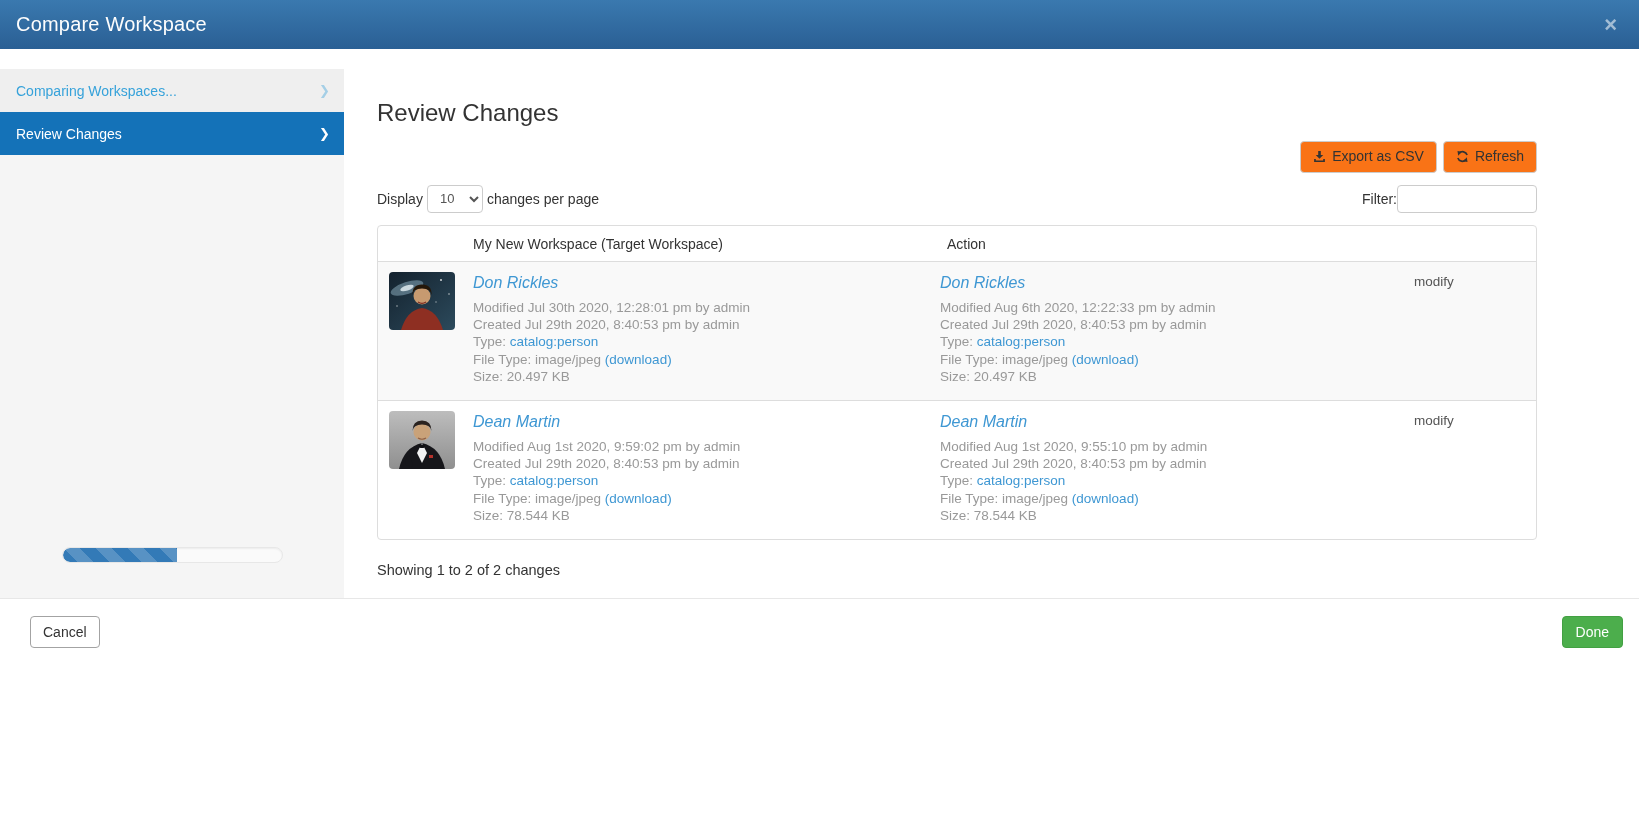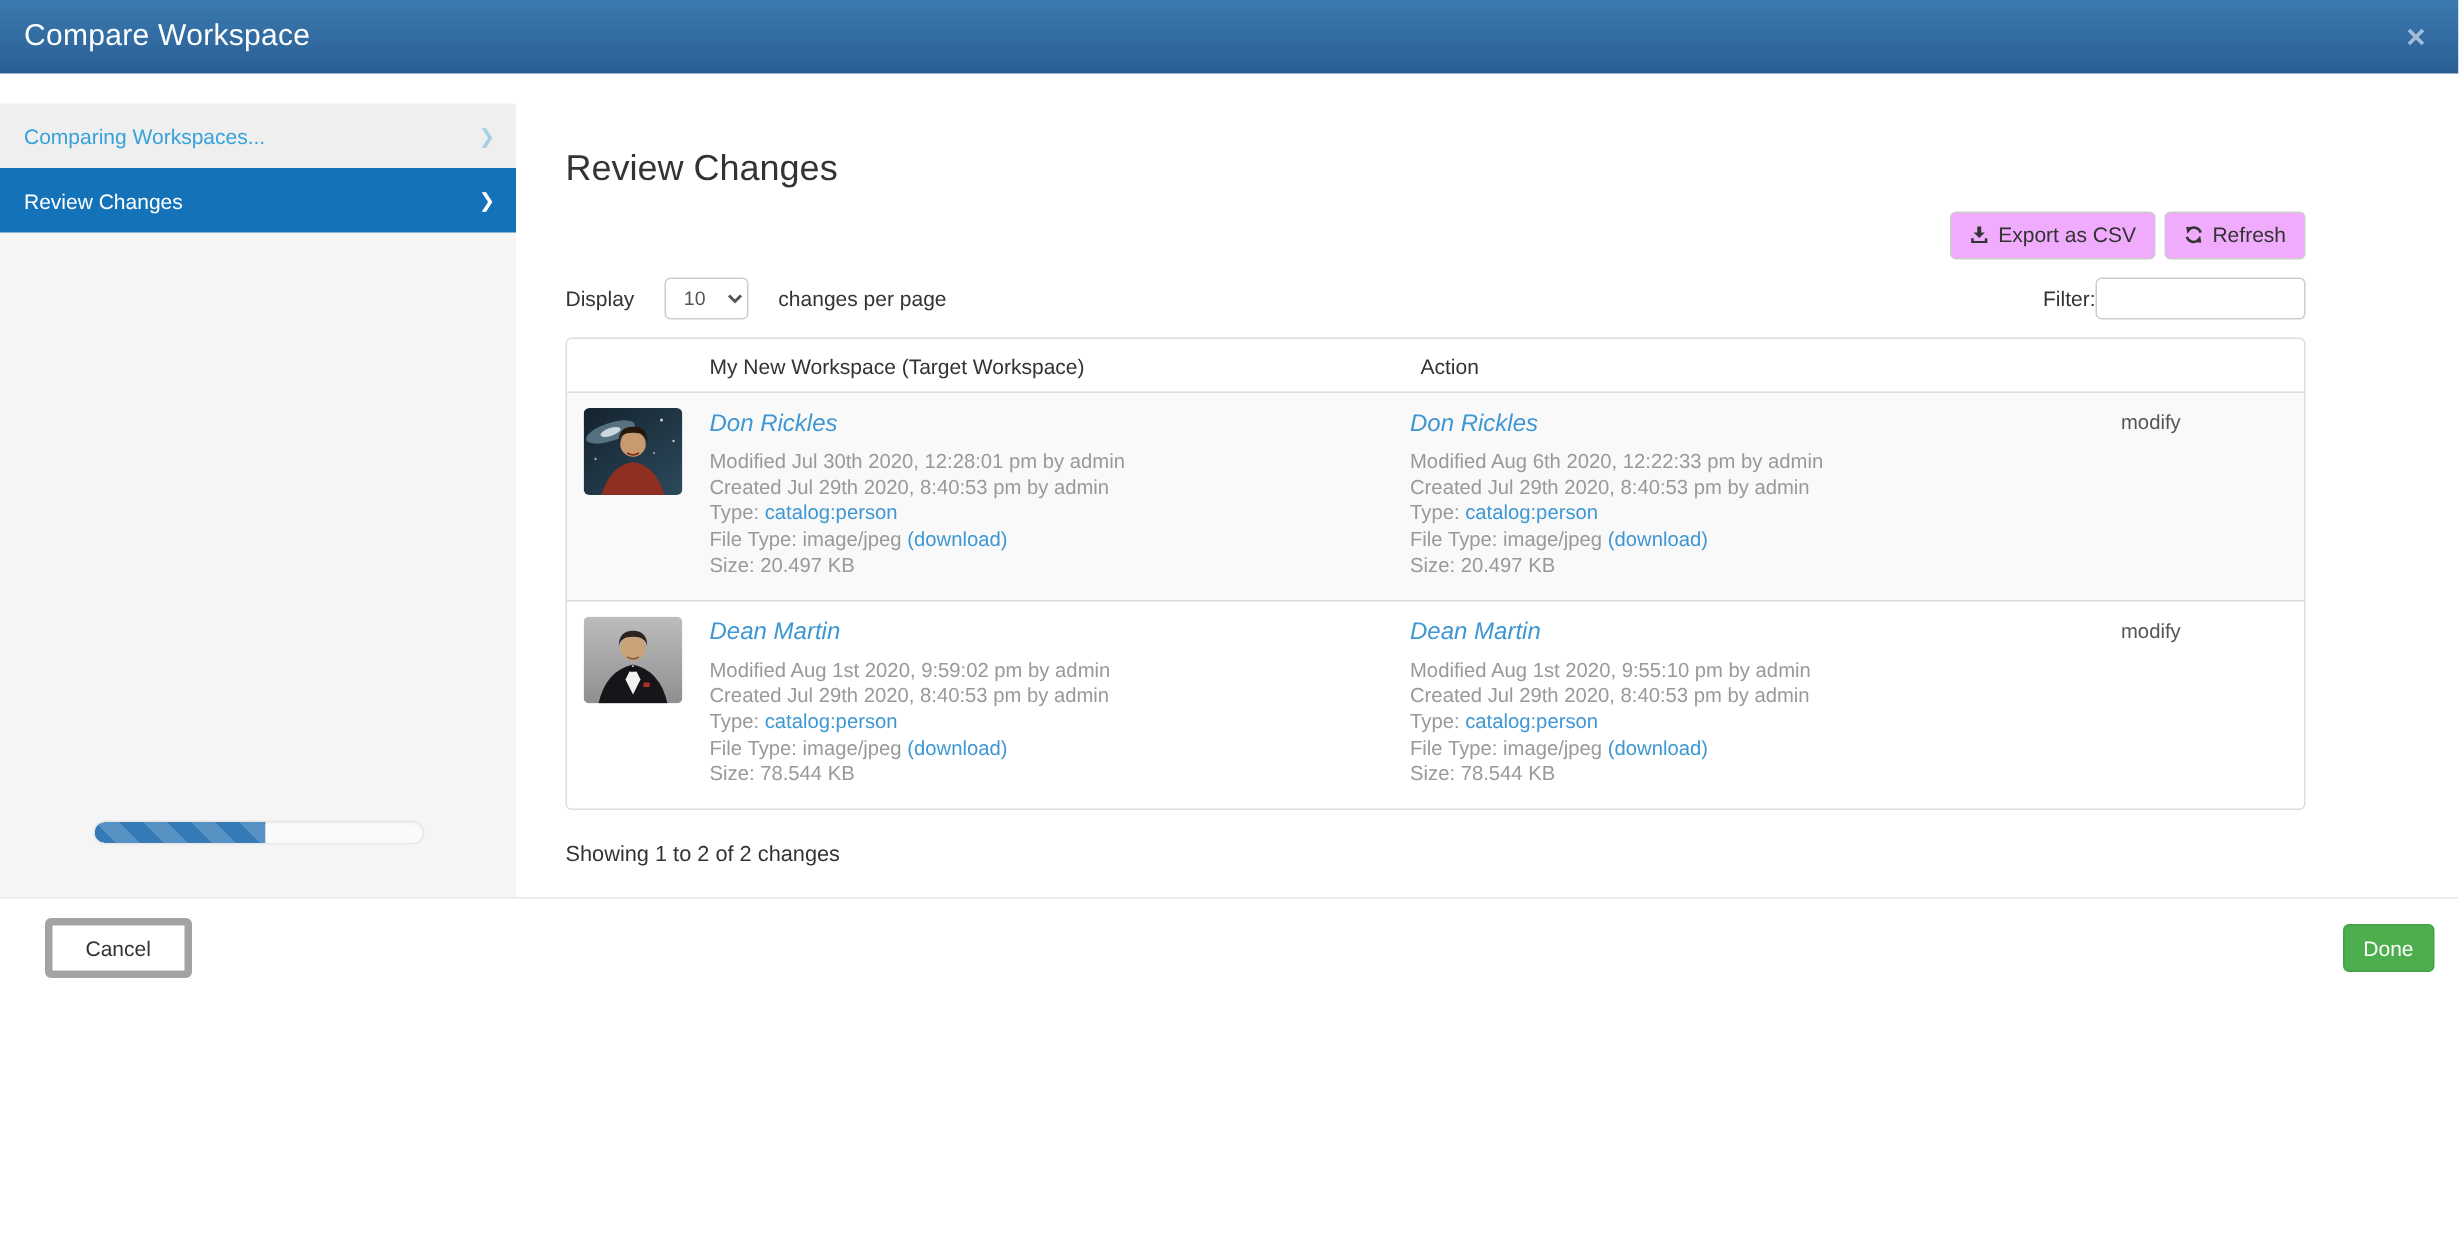"Export as CSV" .btn { background: #f0abfc -> #f97316 }
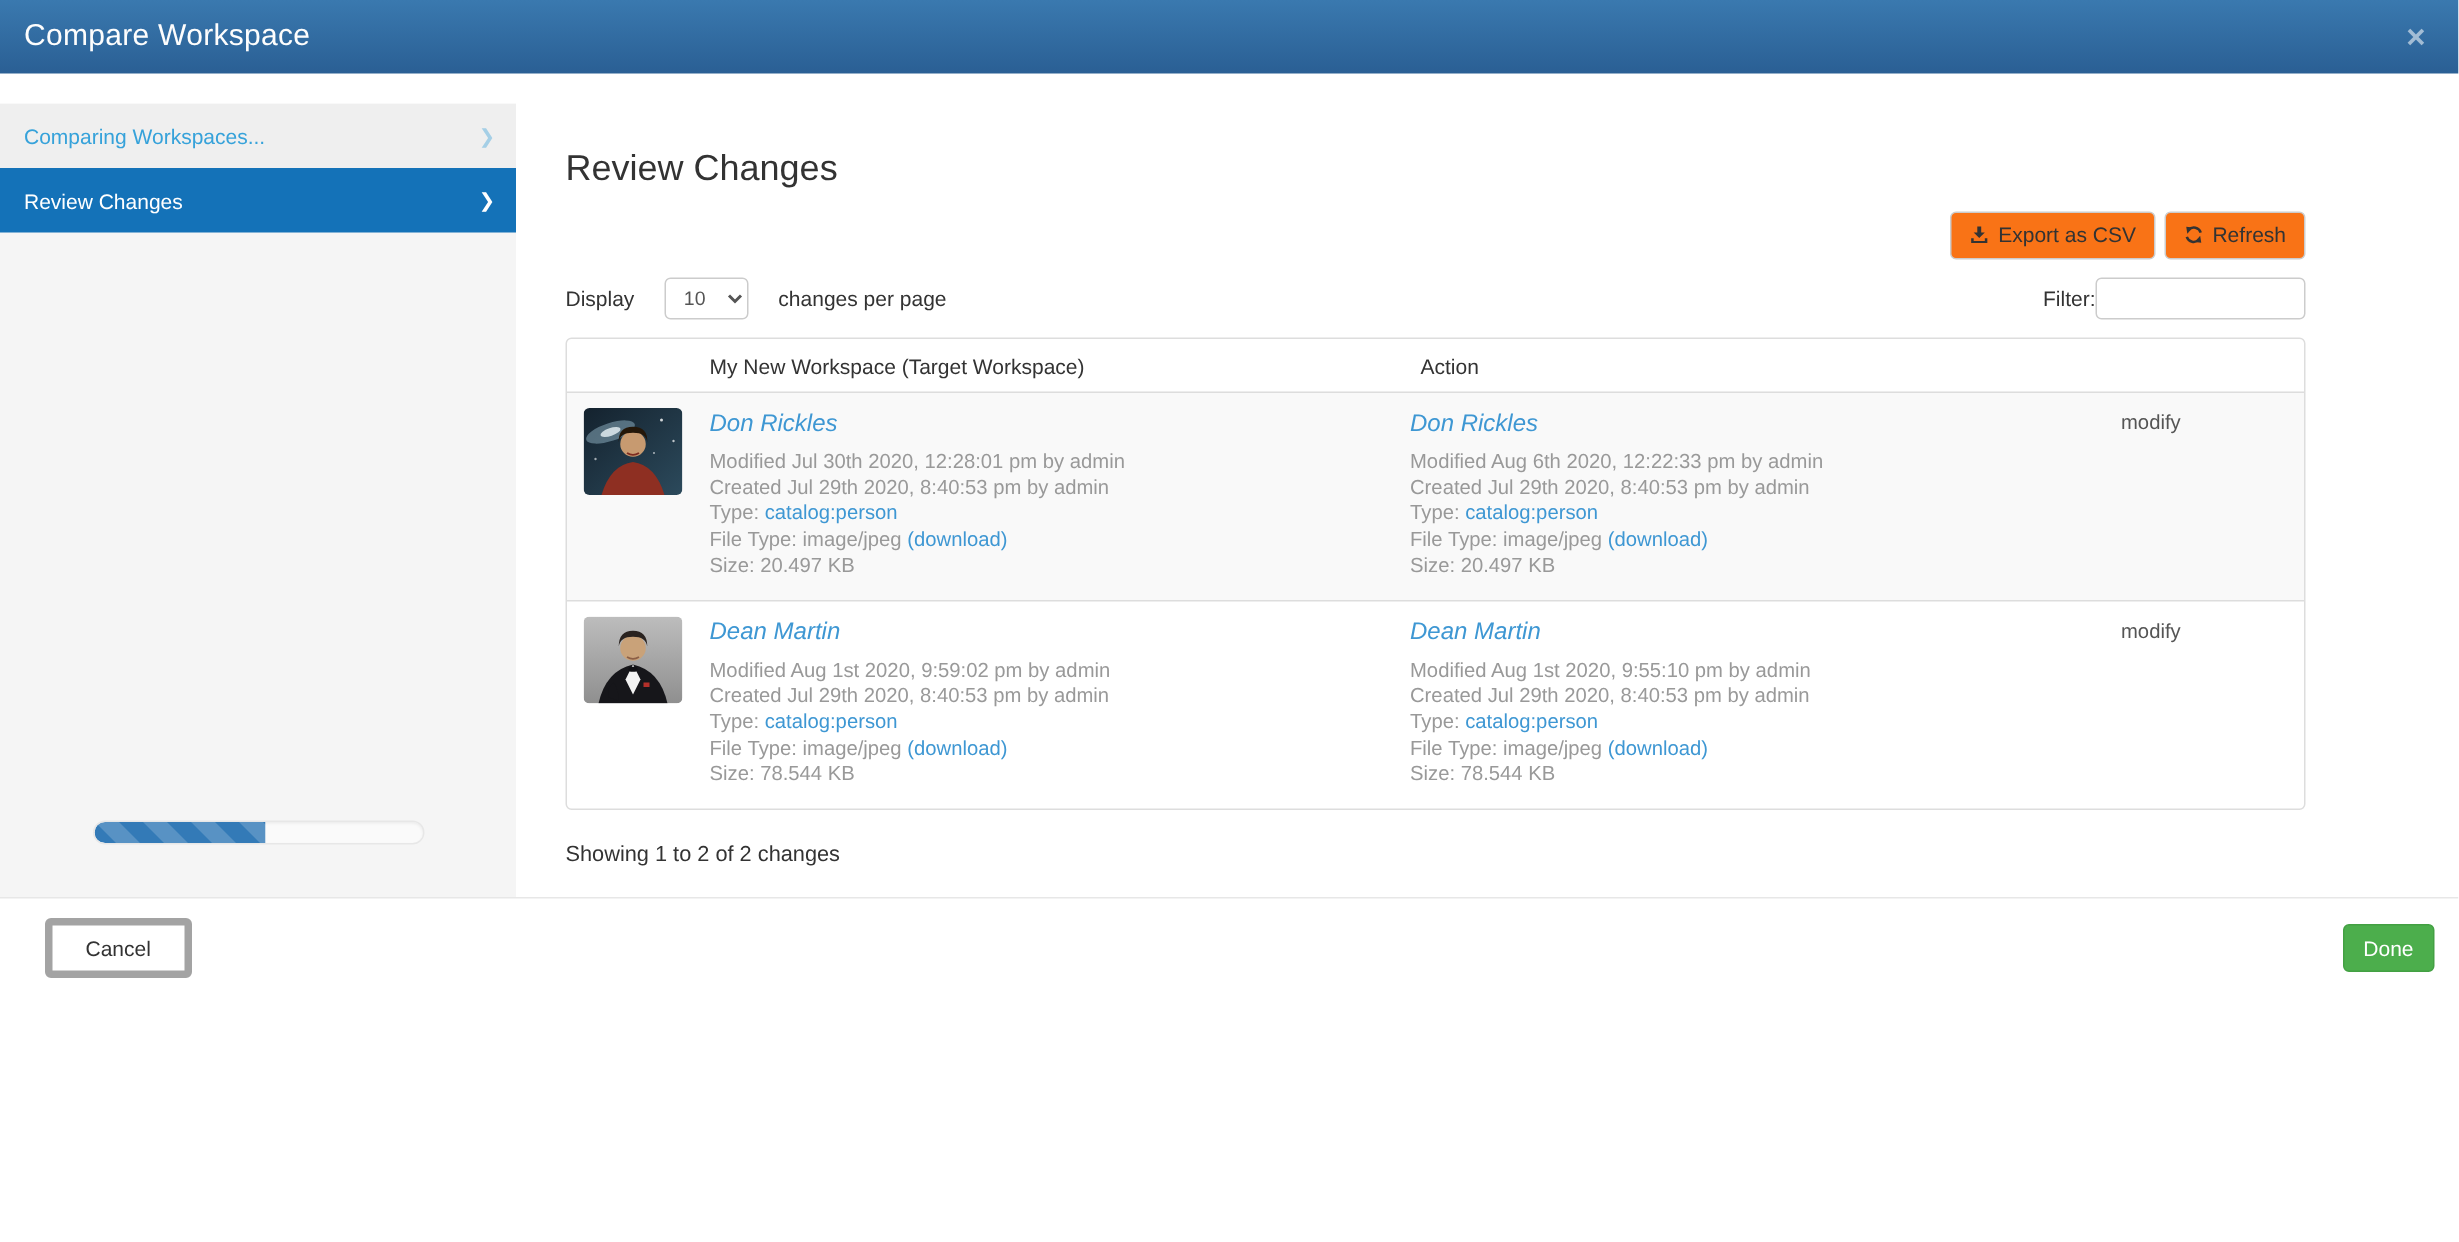"Display" .display-control { gap: 20px -> 4px }
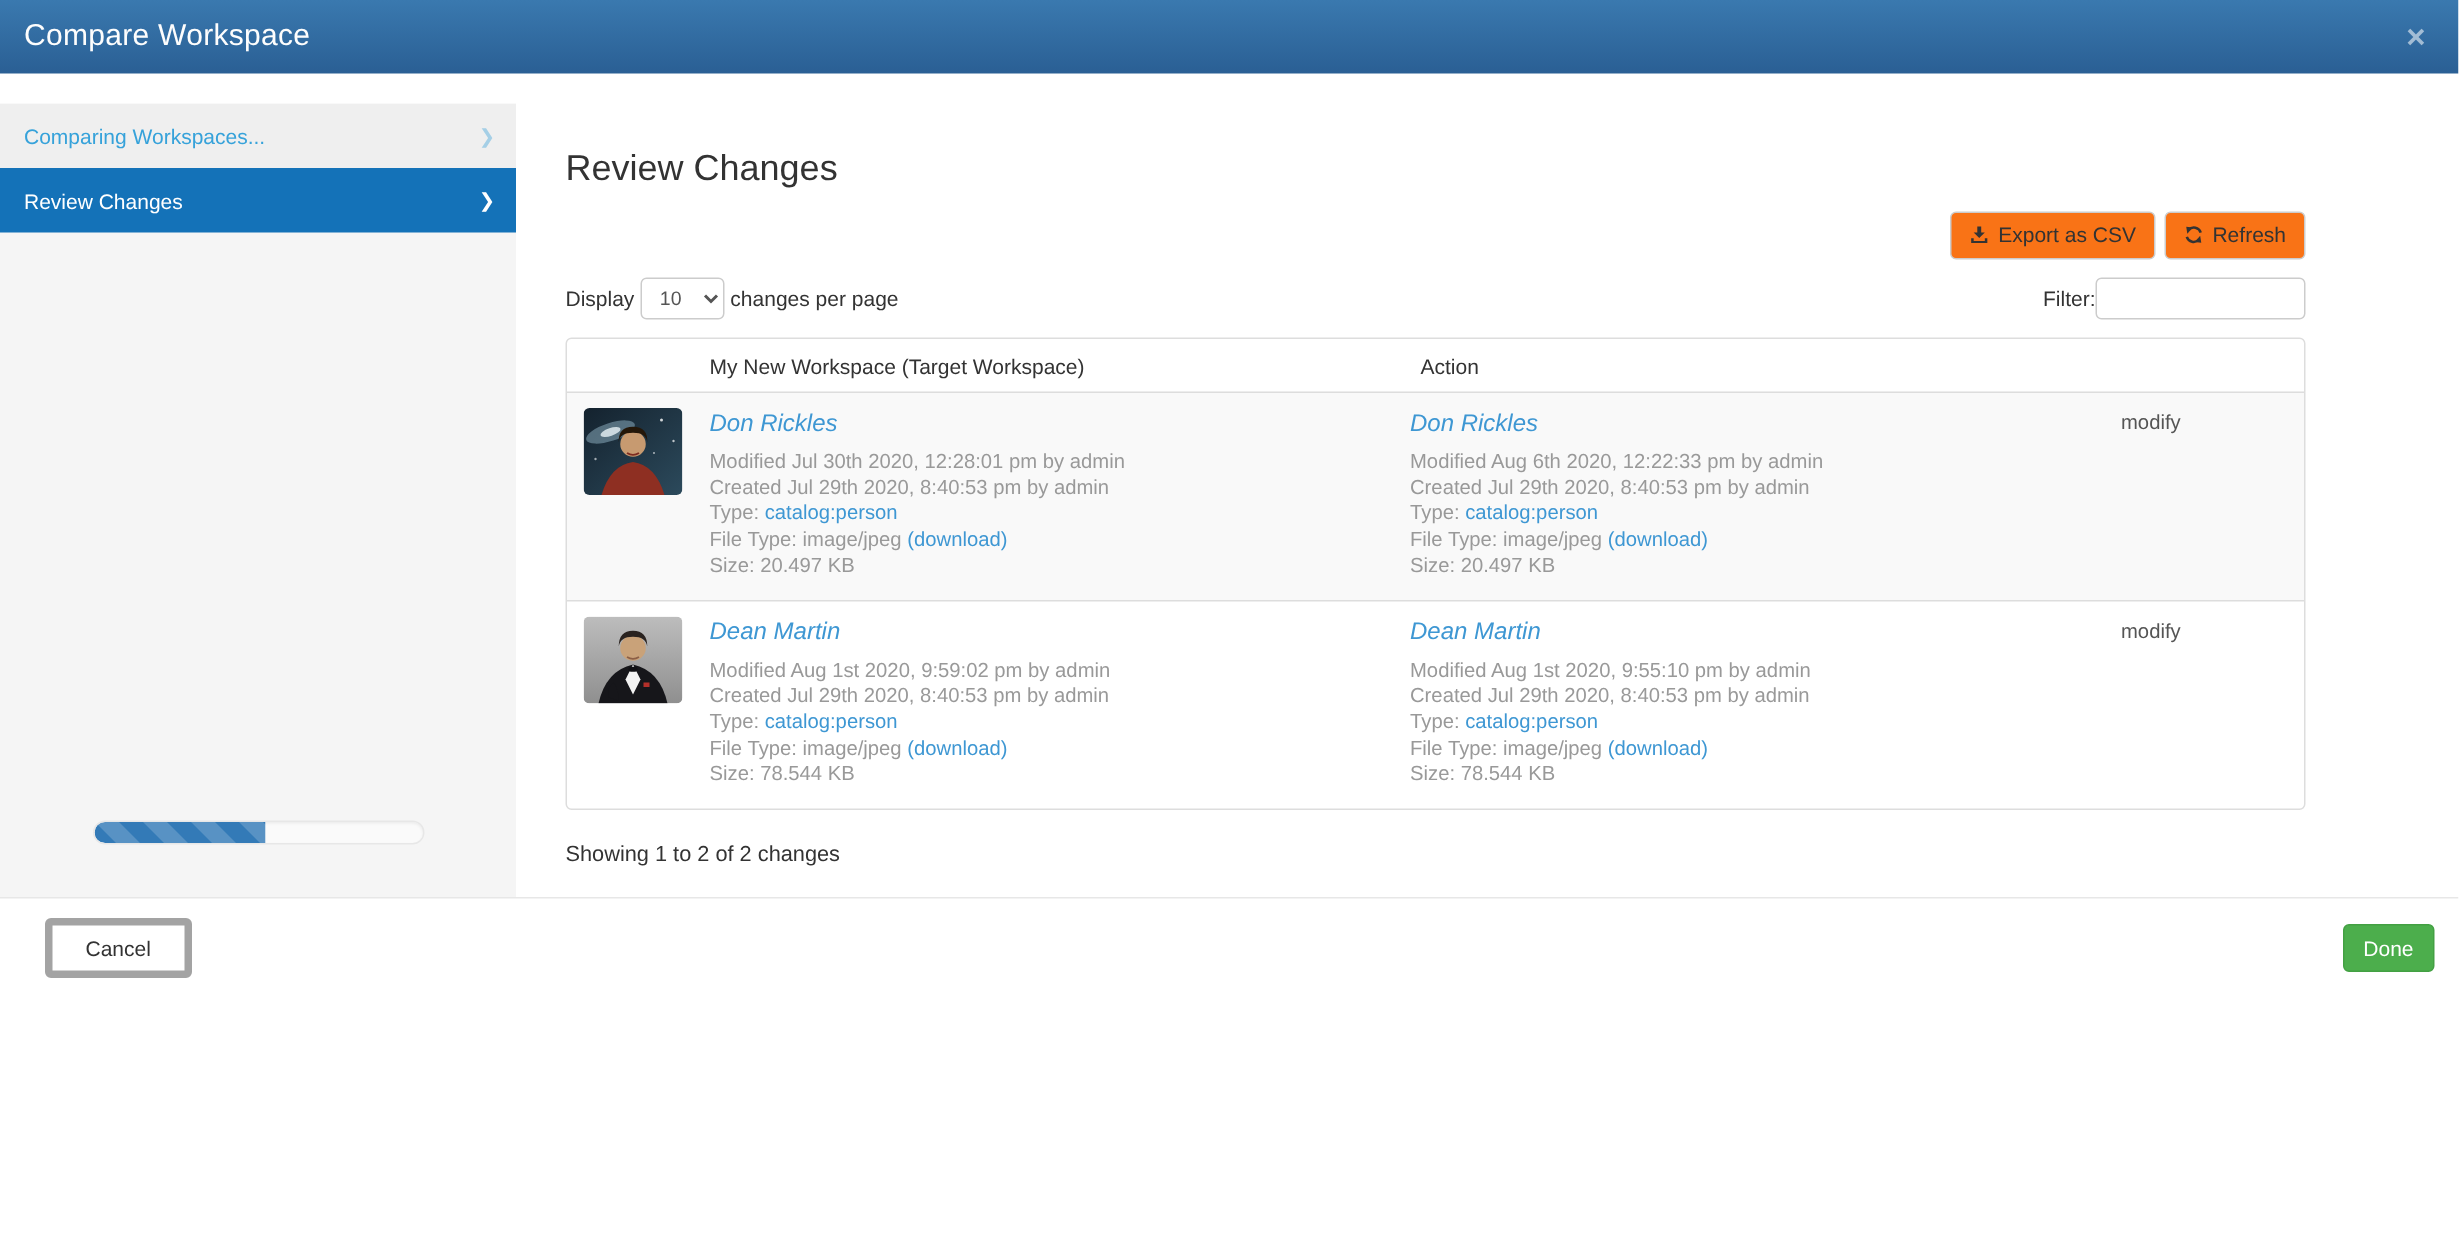"Cancel" .btn-cancel { border: 5px solid #a3a3a3 -> 1px solid #a3a3a3; padding: 7px 22px -> 7px 12px }
